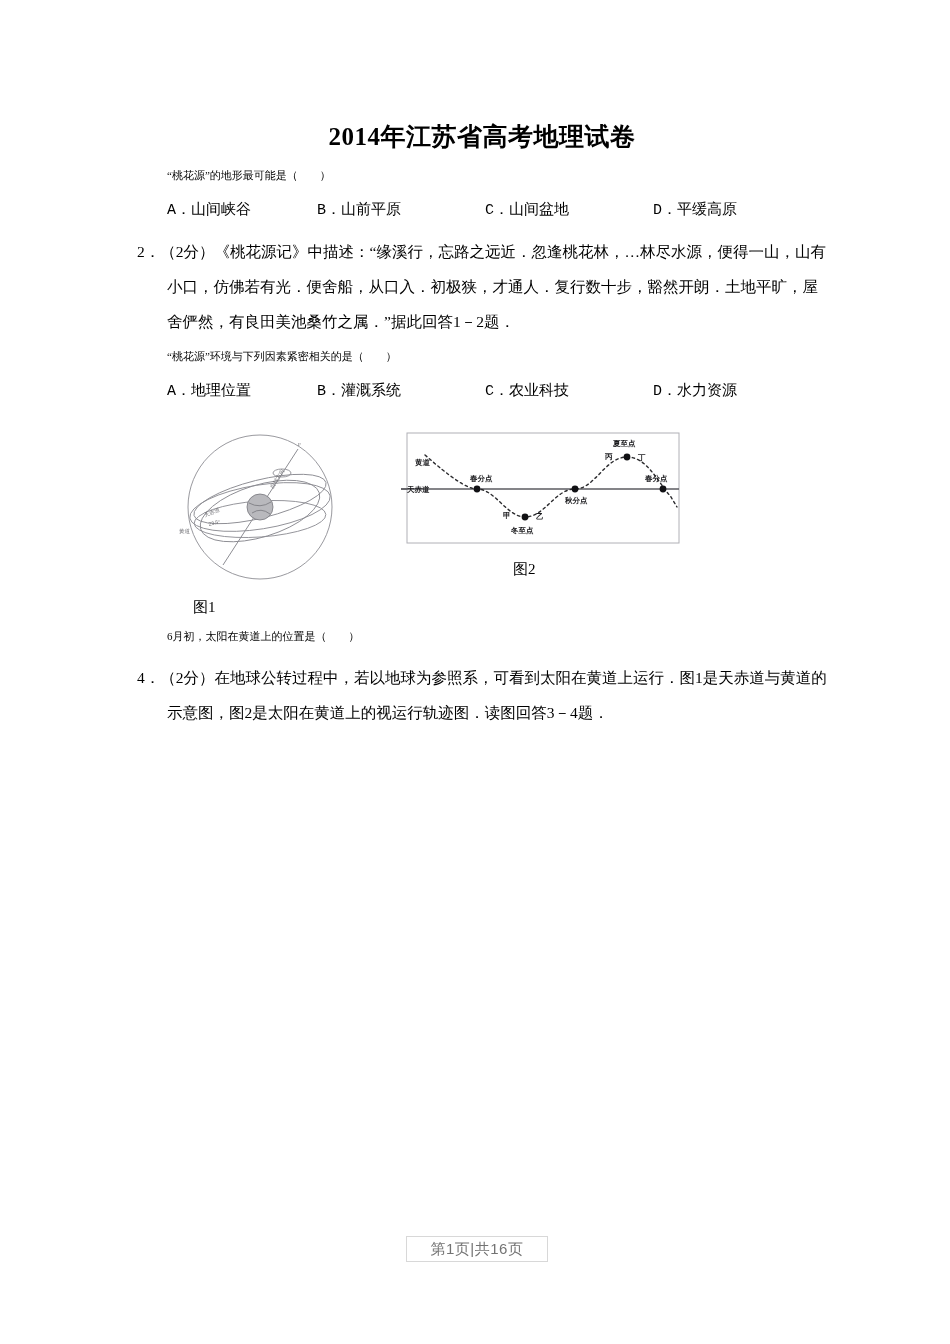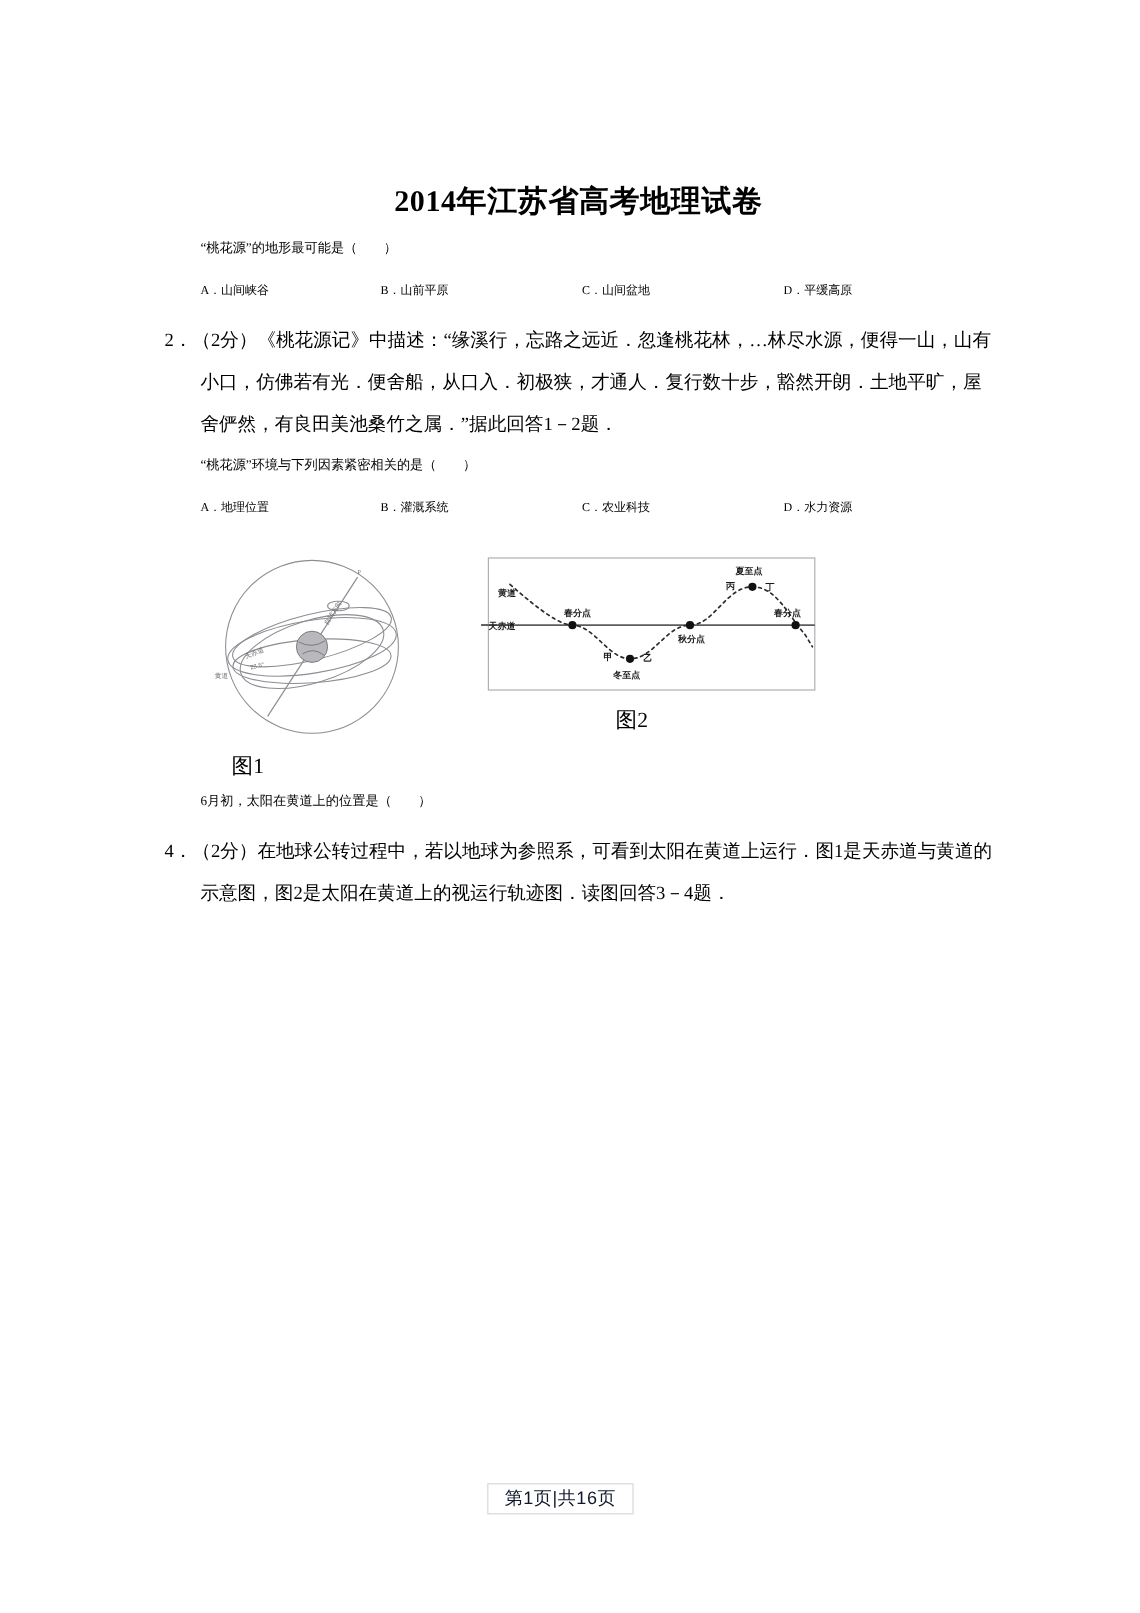"2014年江苏省高考地理试卷" .content { margin-top: 32px -> none }
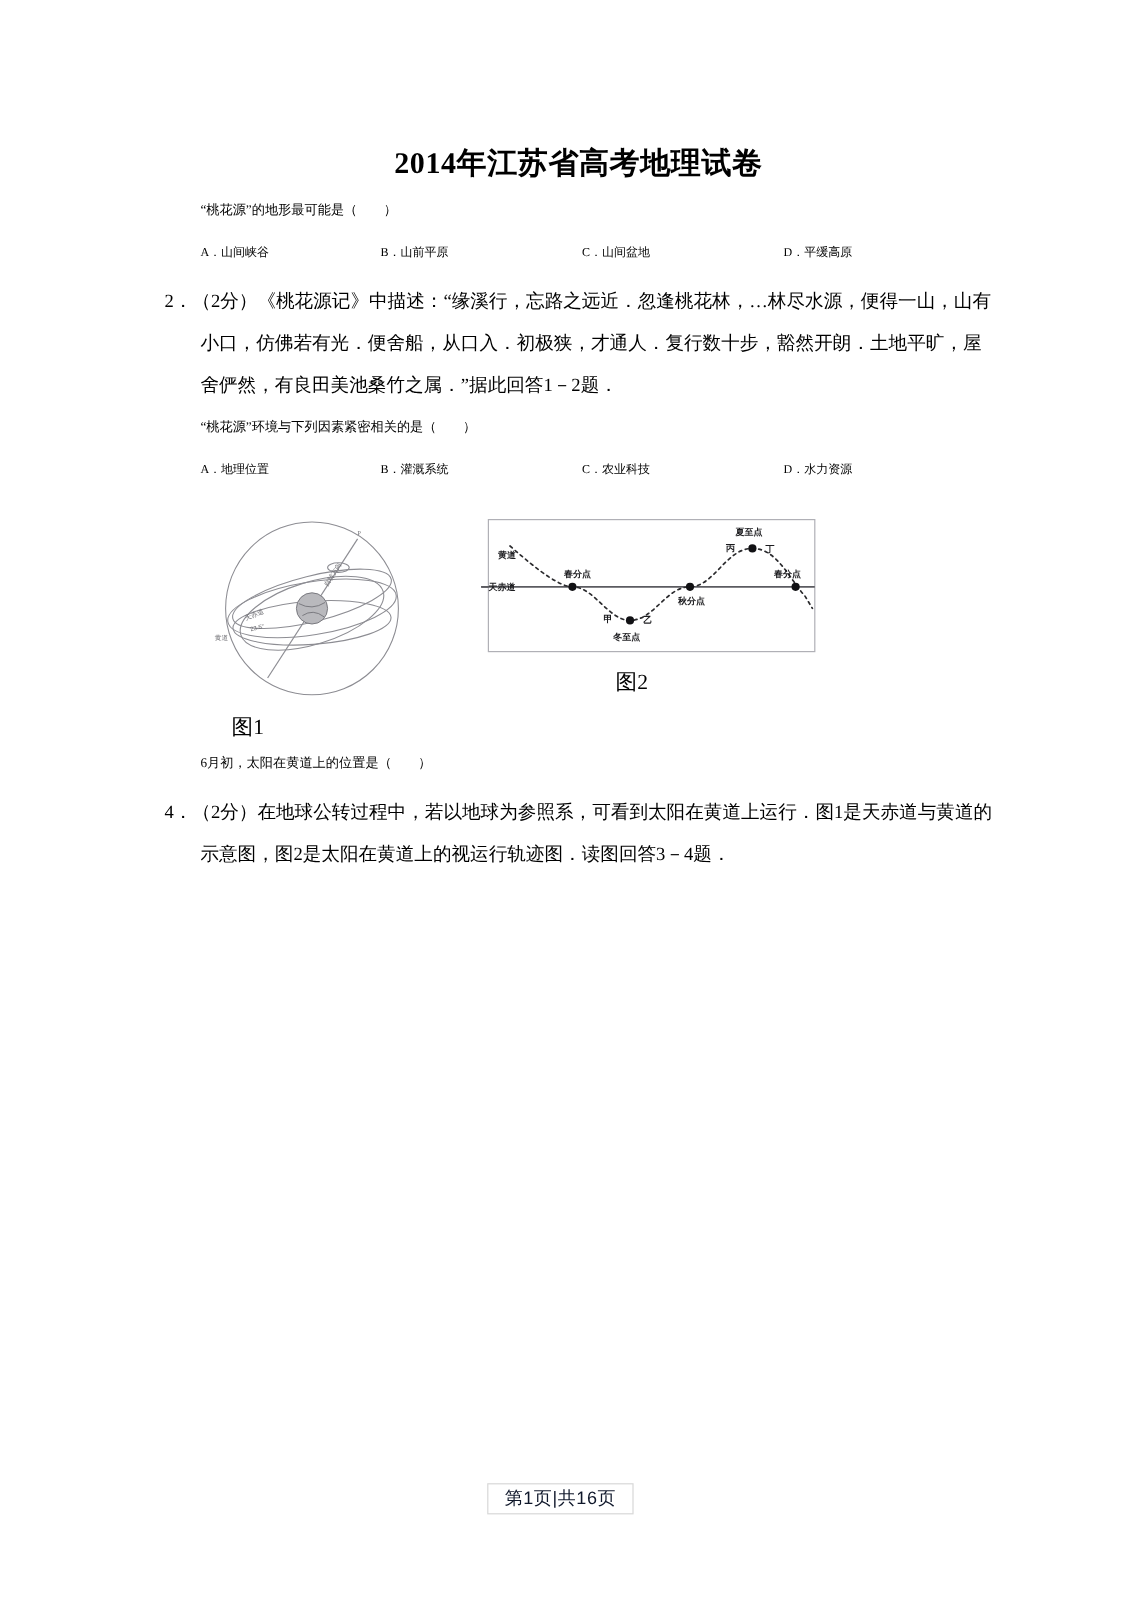"A．山间峡谷 B．山前平原 C．山间盆地 D．平缓高原" .options { font-family: none -> Liberation Mono, monospace; font-size: 10px -> 15px }
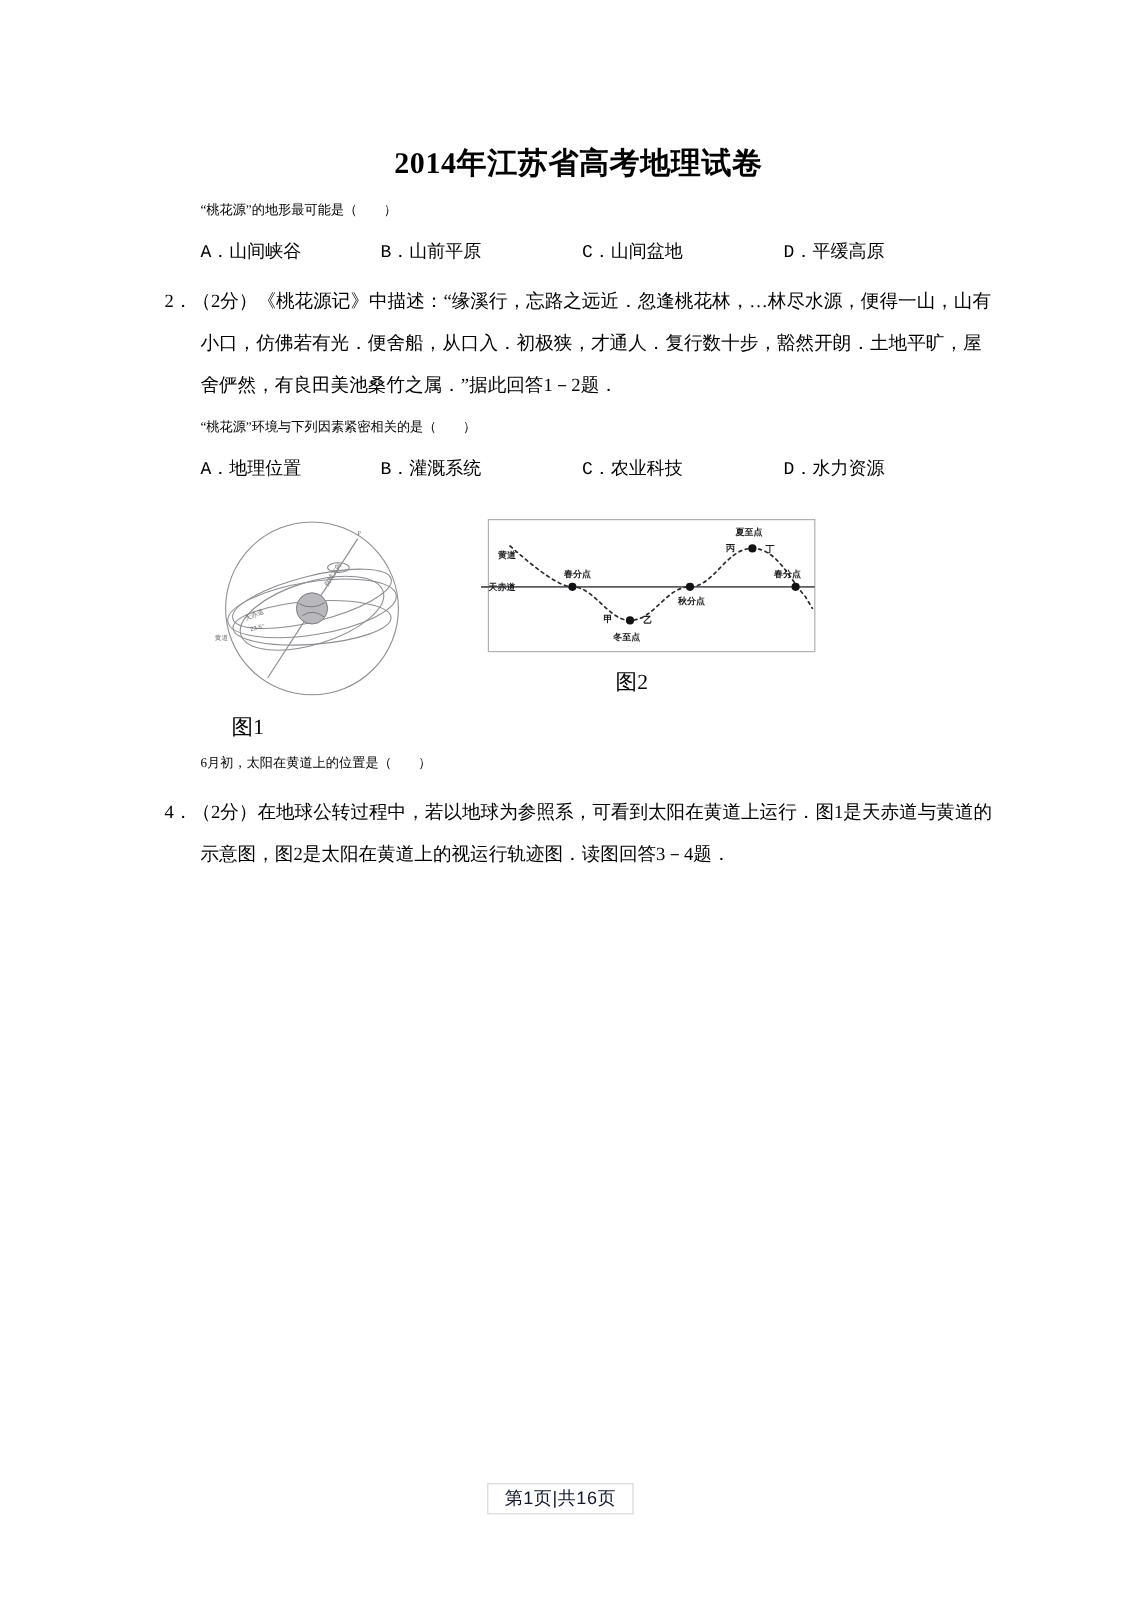"图2" .fig-caption { font-size: 18px -> 15px }
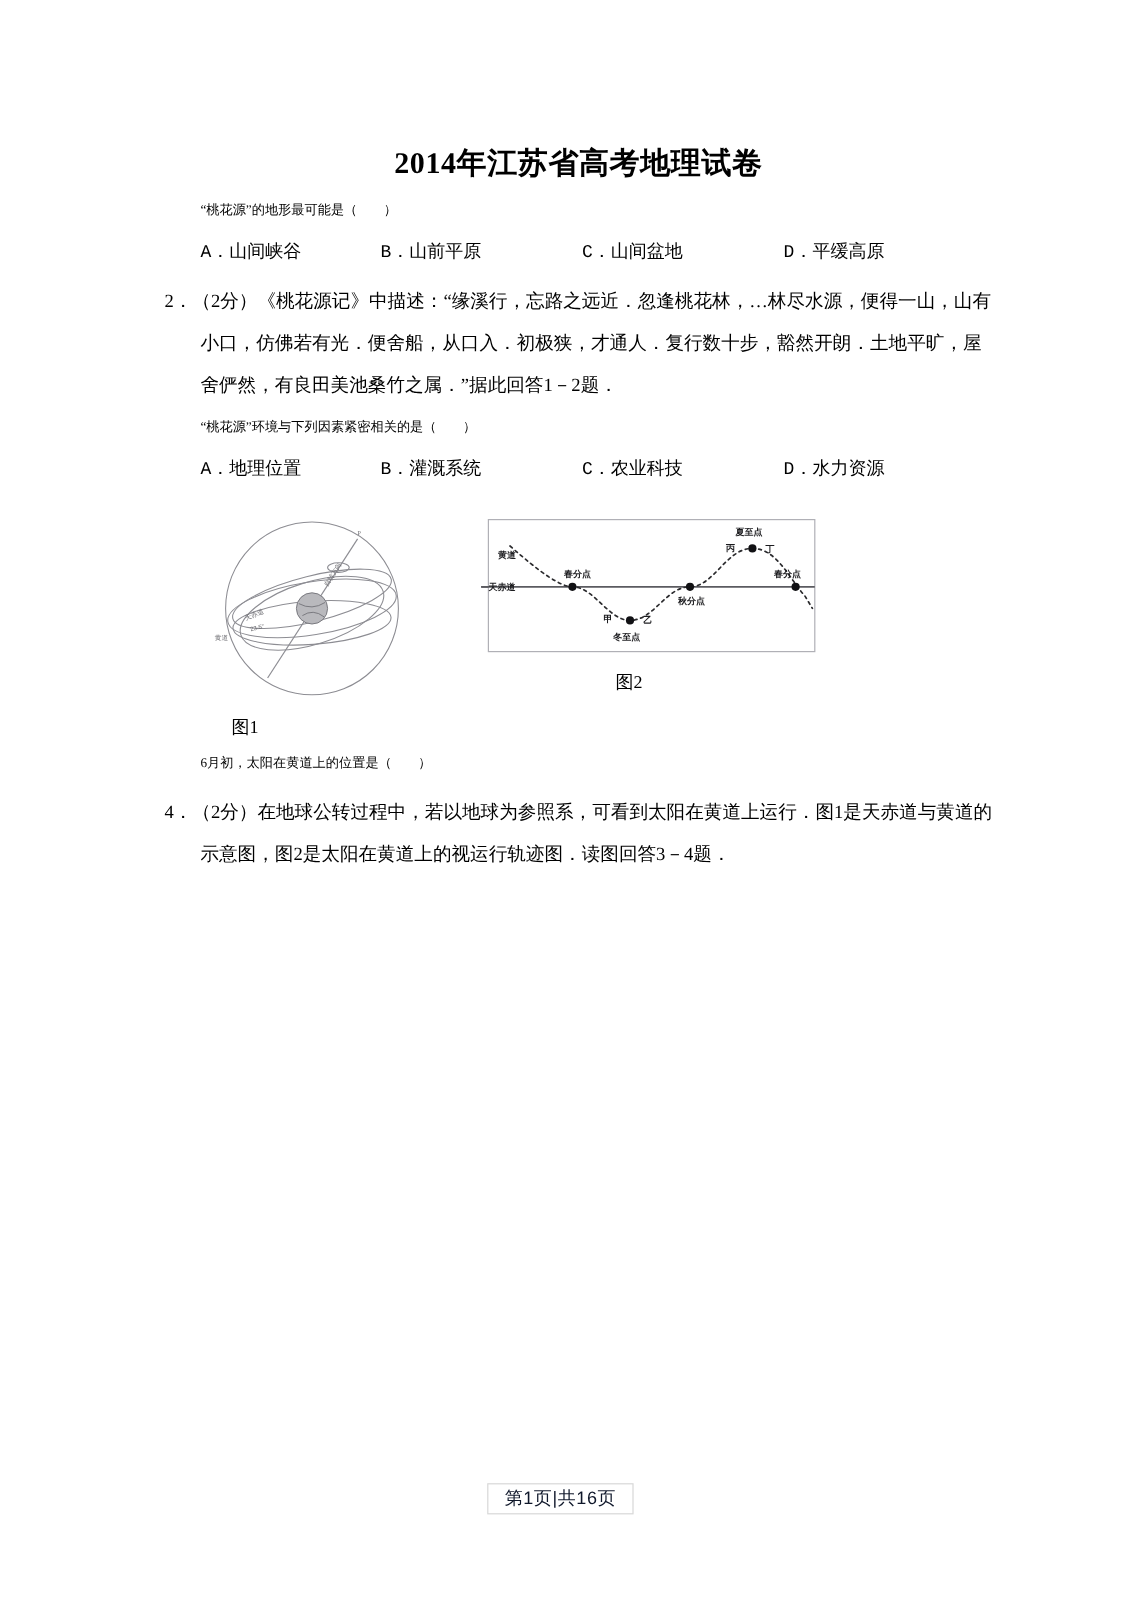"第1页|共16页" .footer { color: #0f172a -> #737373; width: 122px -> 142px }
